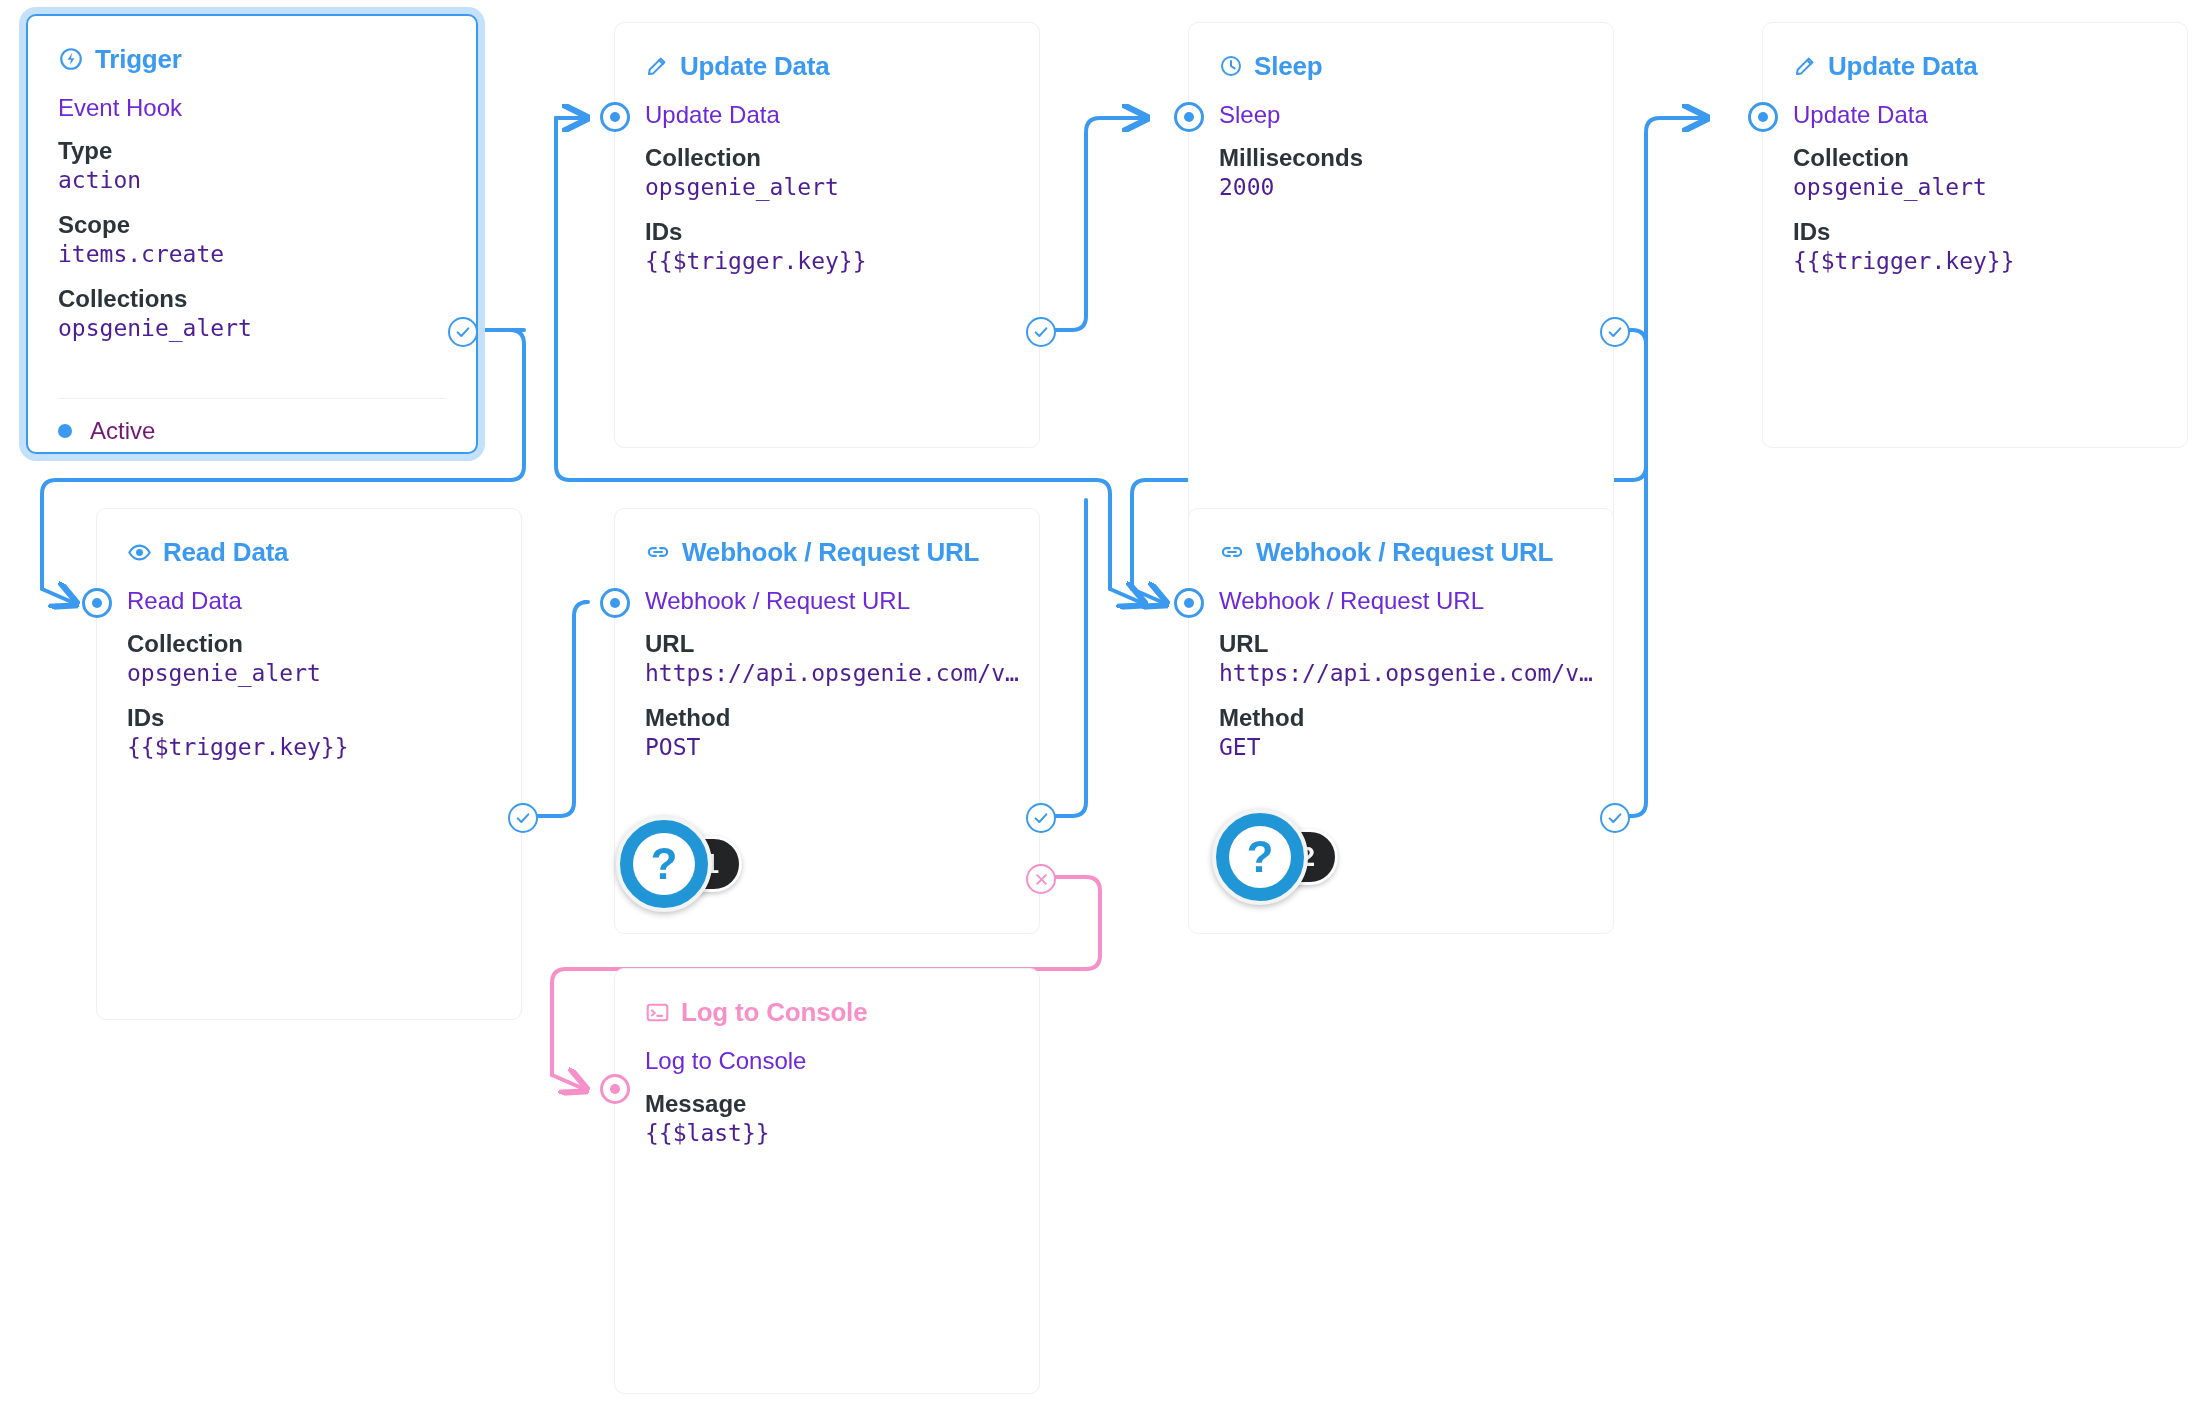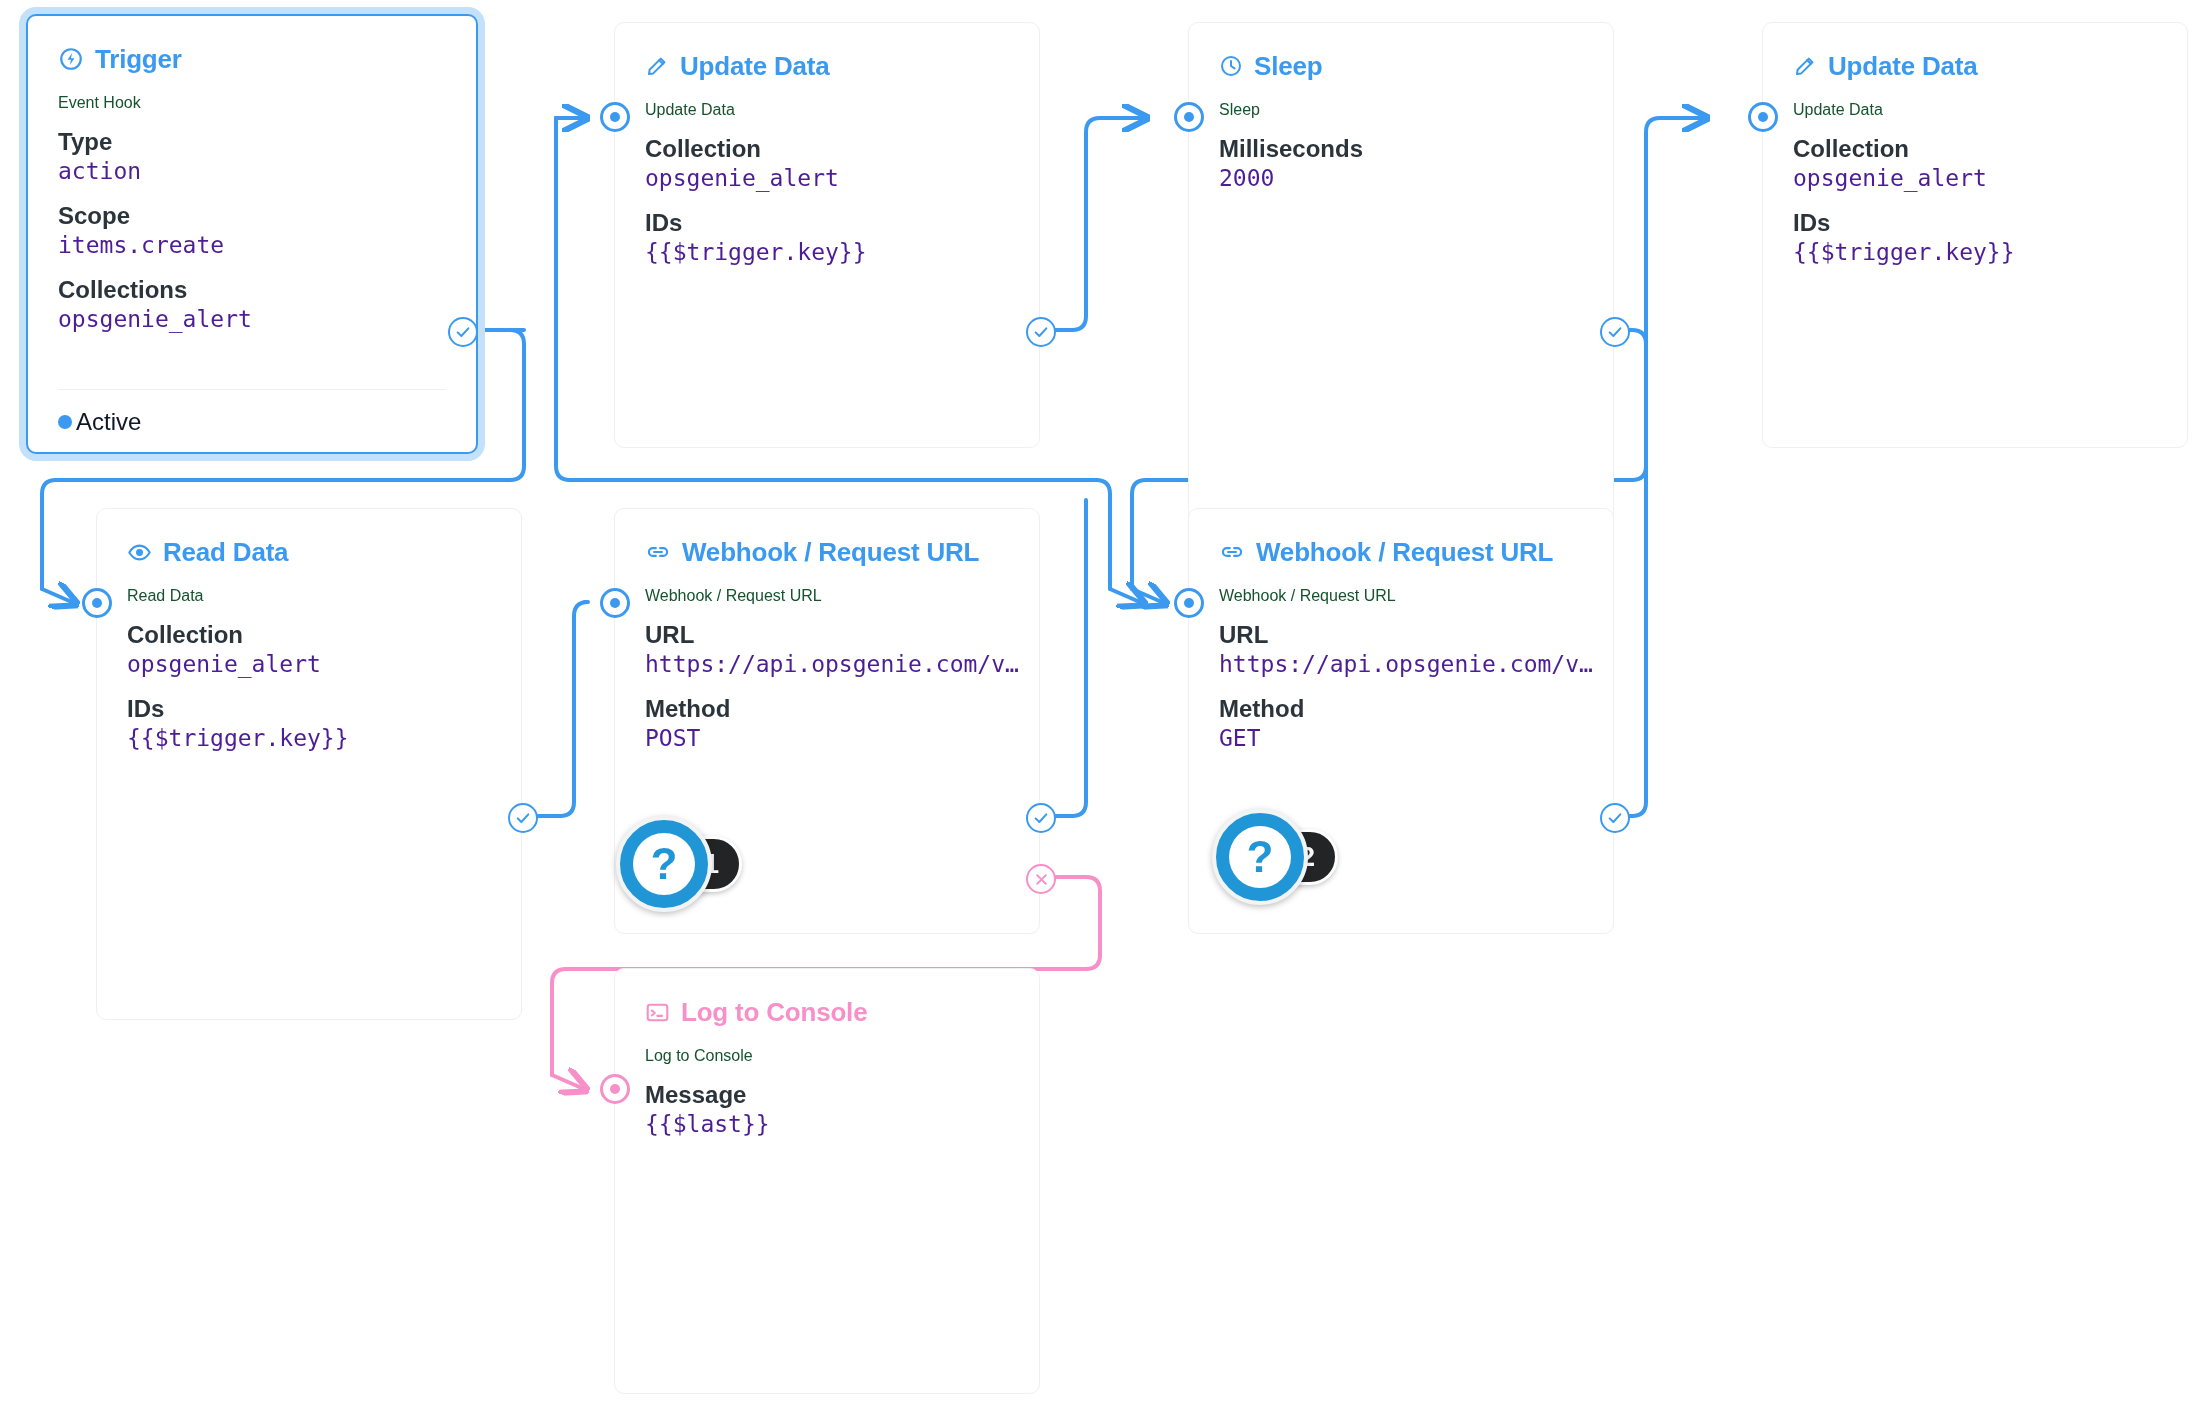"Event Hook" .node-name { color: #14532d -> #6d28d9; font-size: 16px -> 24px }
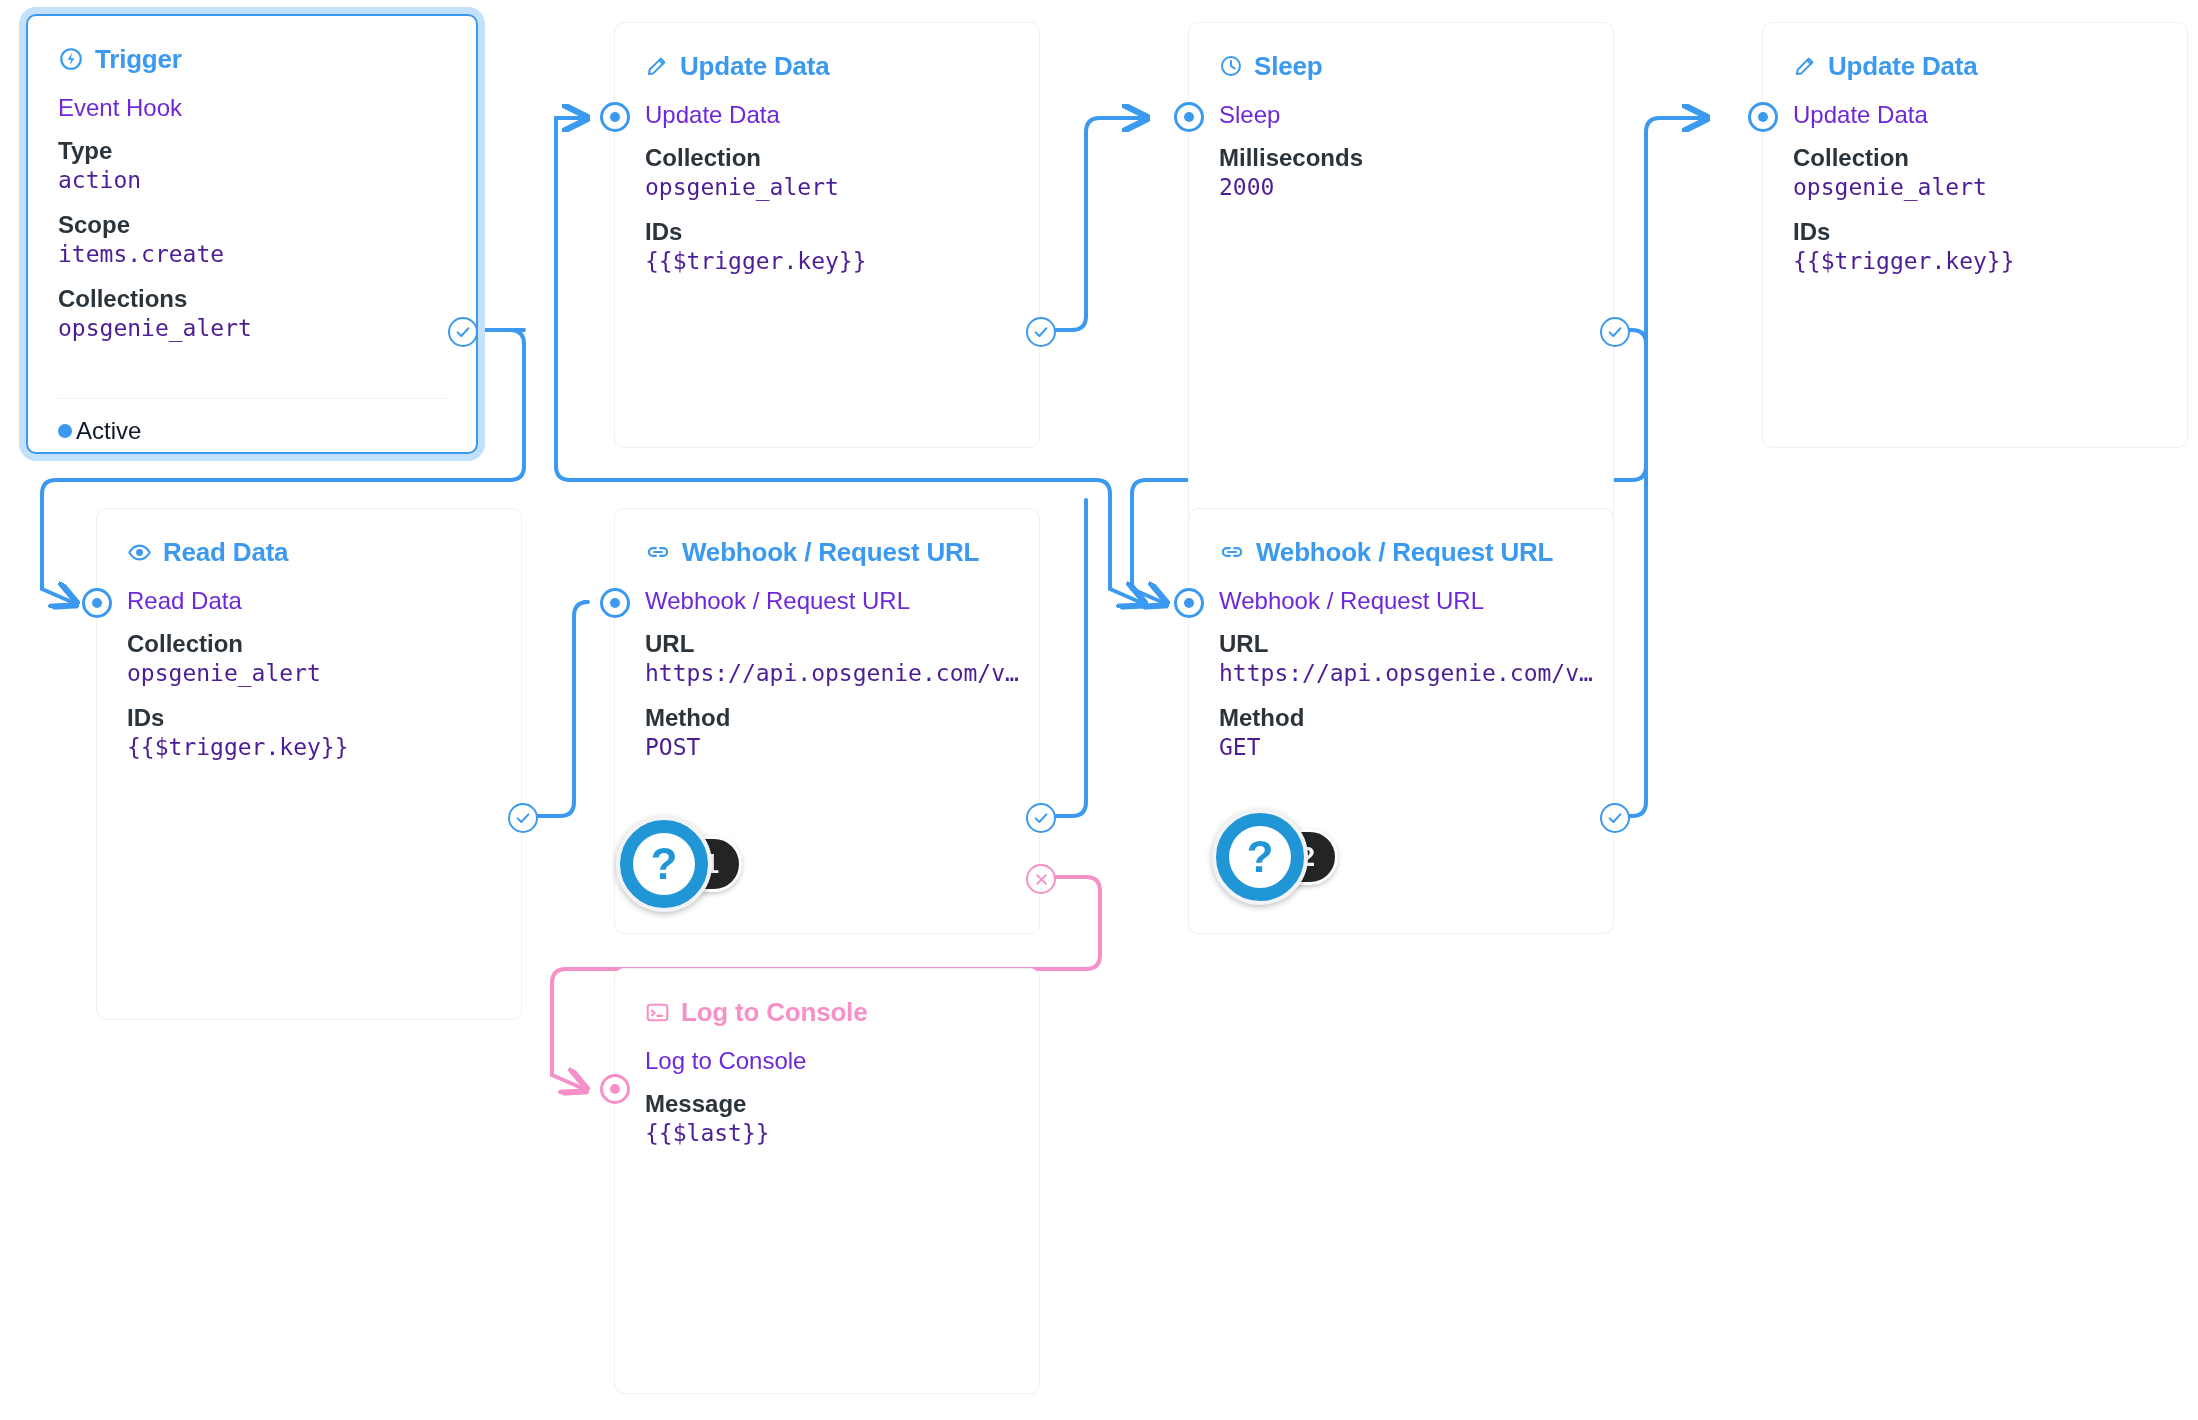"Active" .status-row { color: #0f172a -> #701a75; gap: 4px -> 18px }
